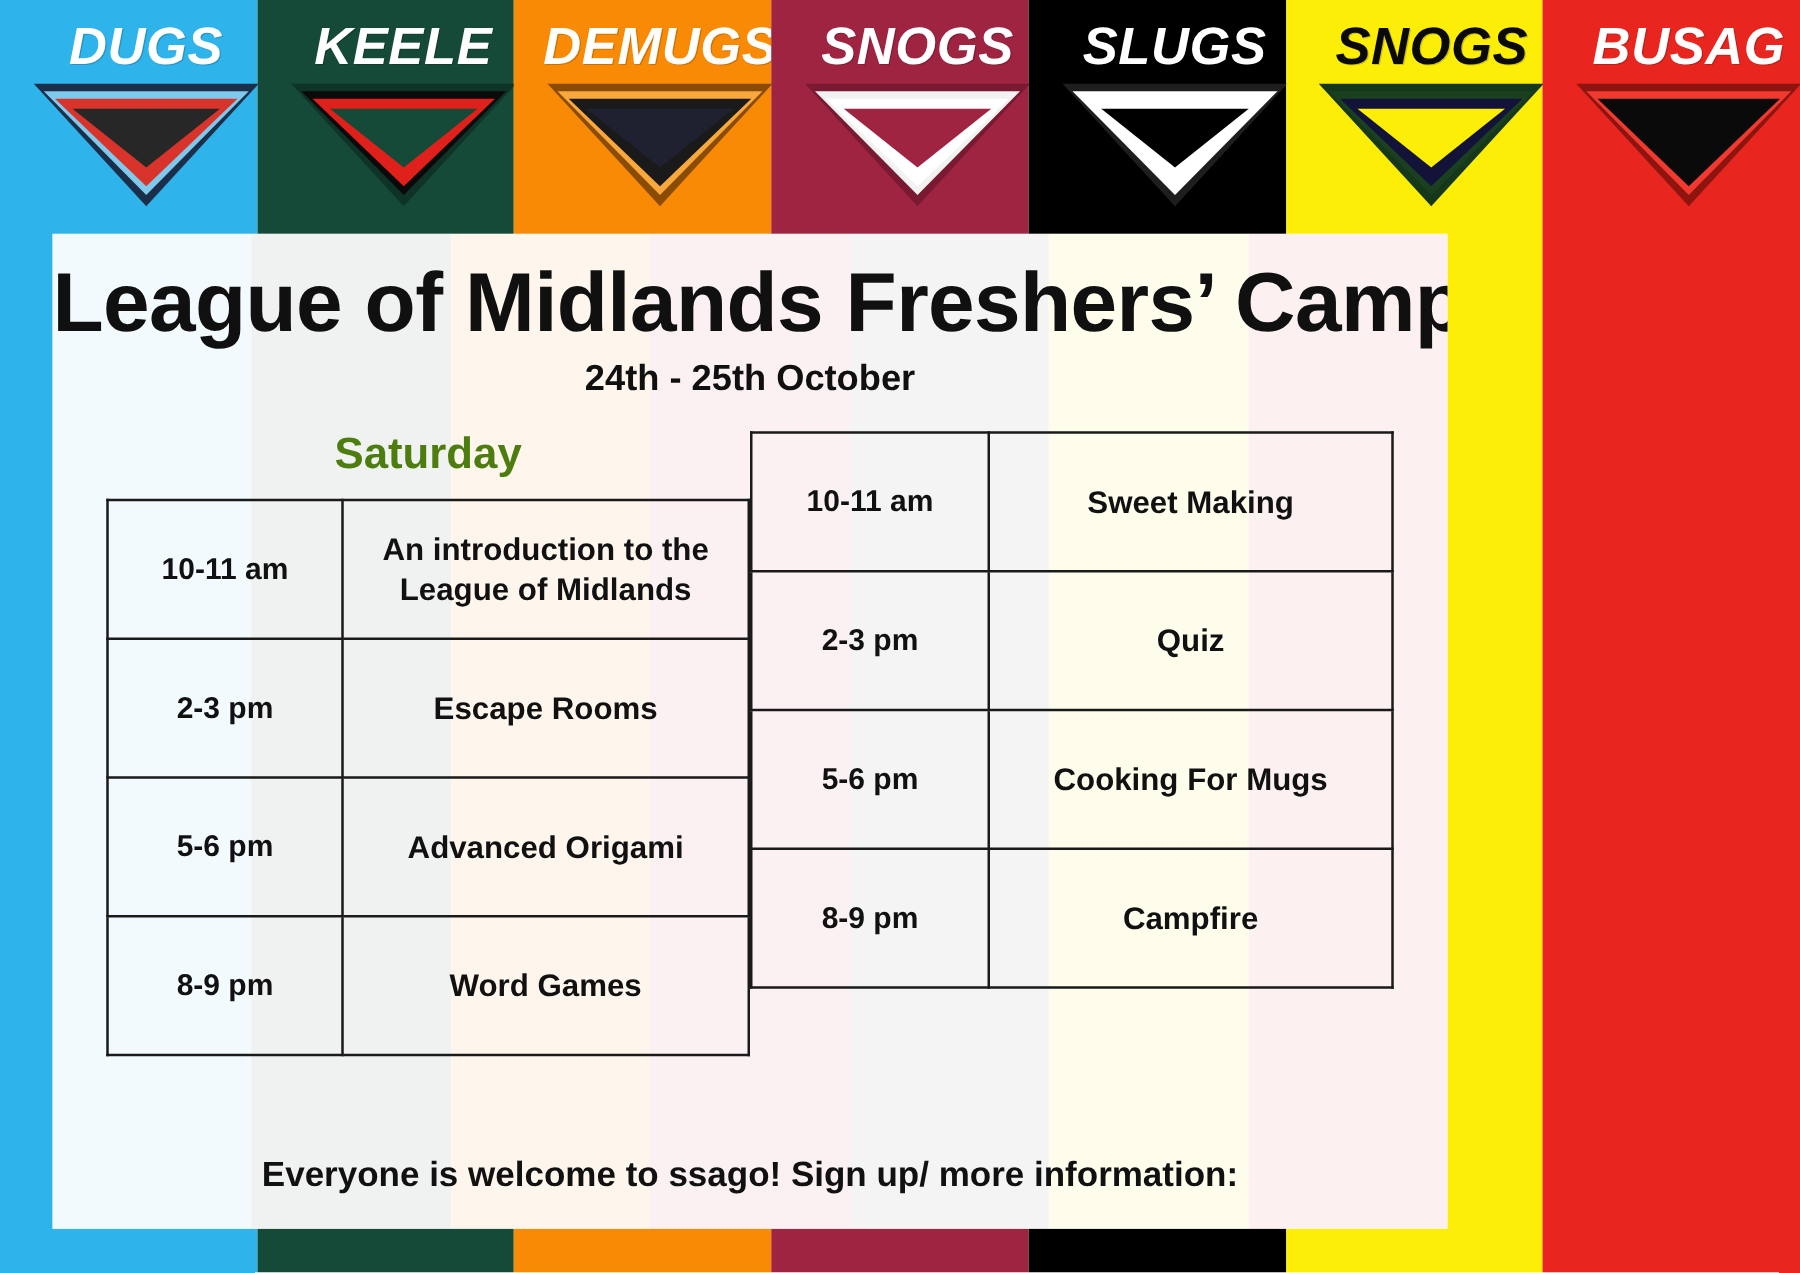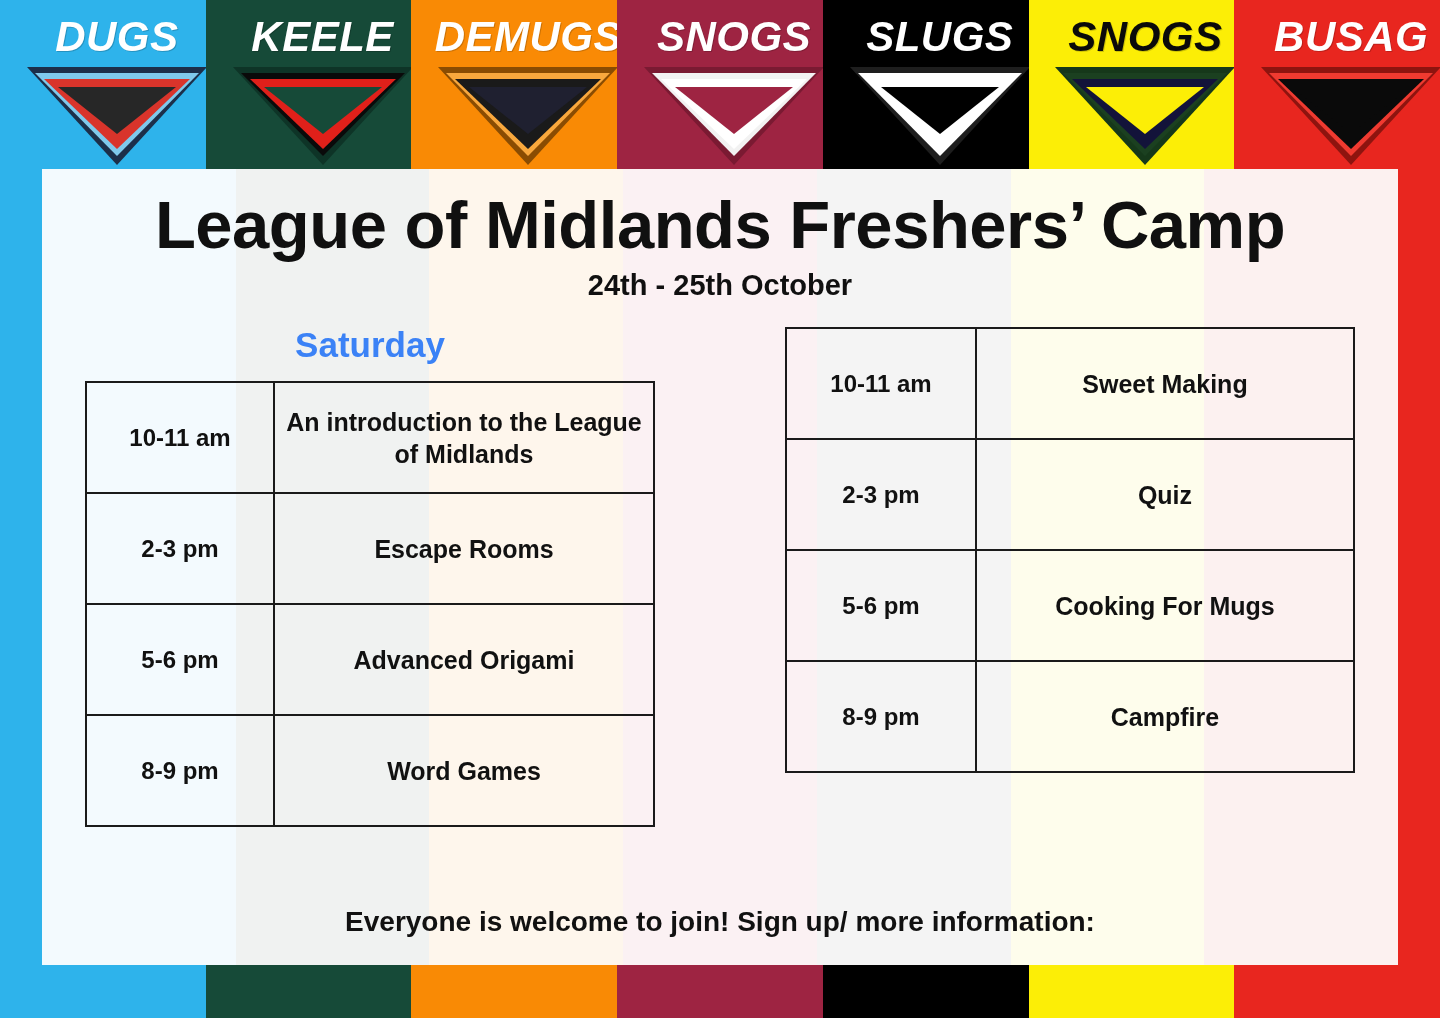"League of Midlands Freshers’ Camp" #panel { top: 169px -> 187px; width: 1356px -> 1116px }
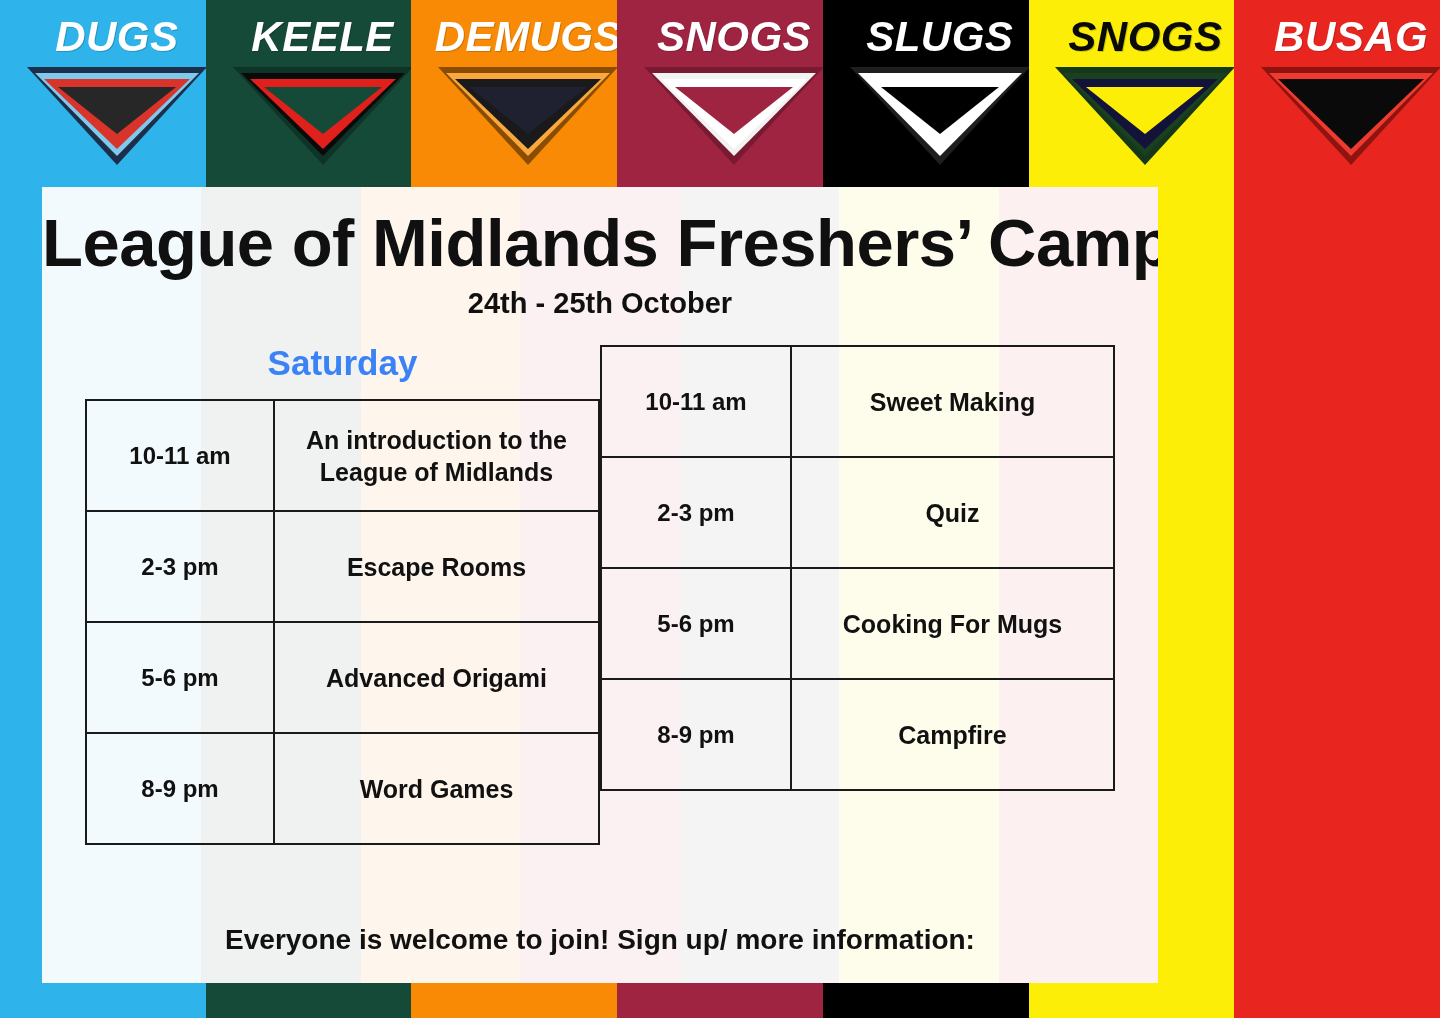"Saturday" .day-heading { color: #3b82f6 -> #4d7c0f }
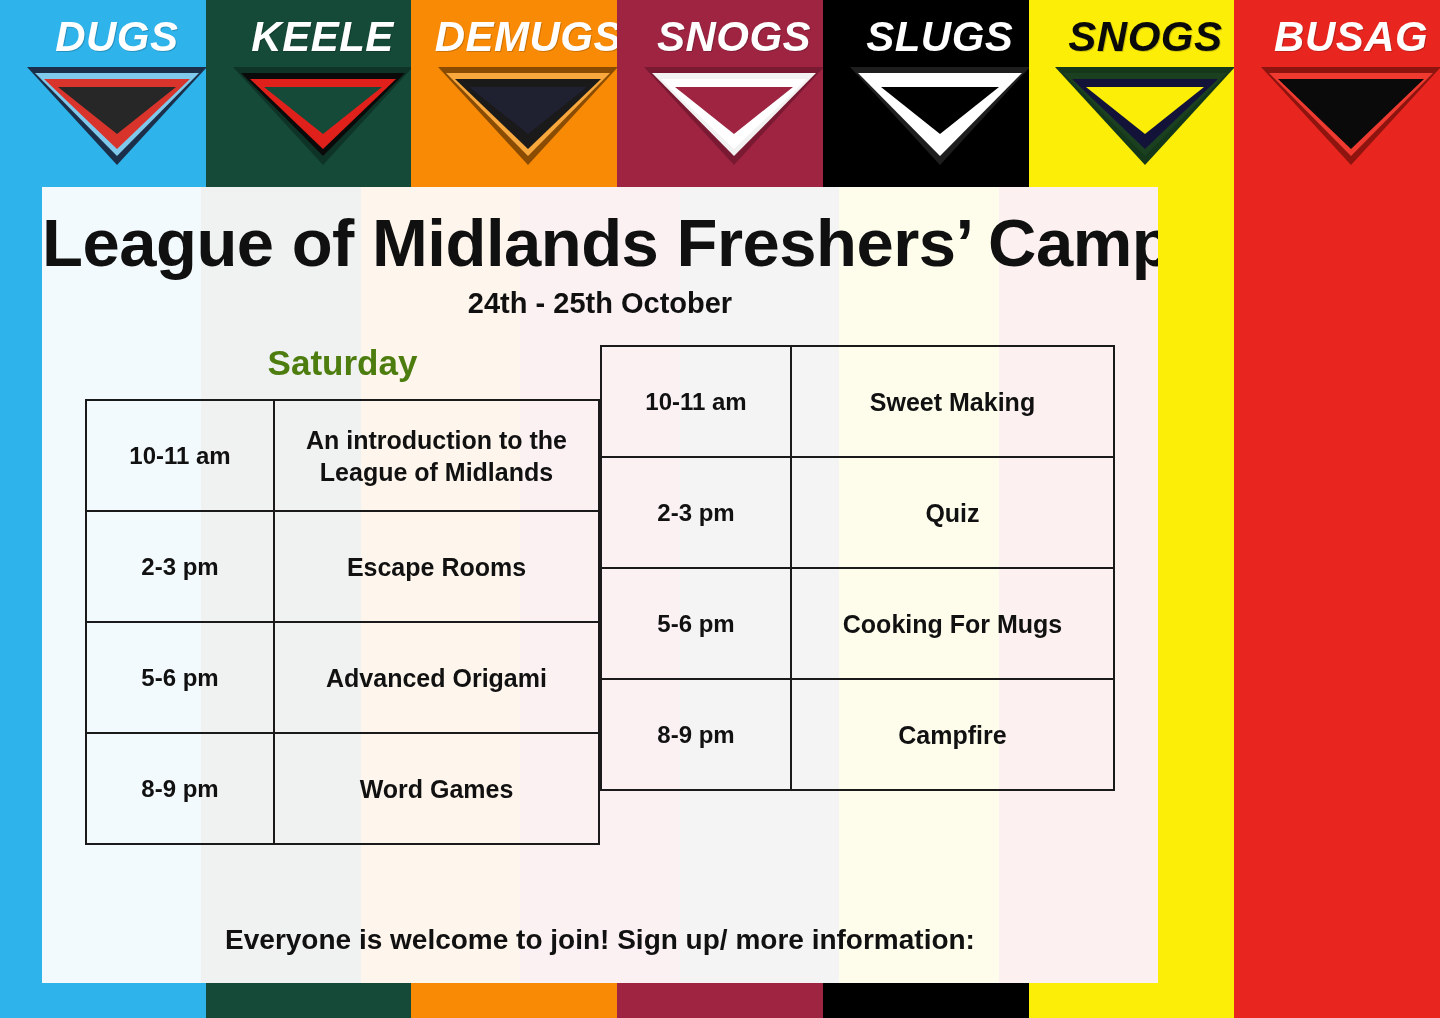"Everyone is welcome to join!" div.welcome { text: join -> ssago }
